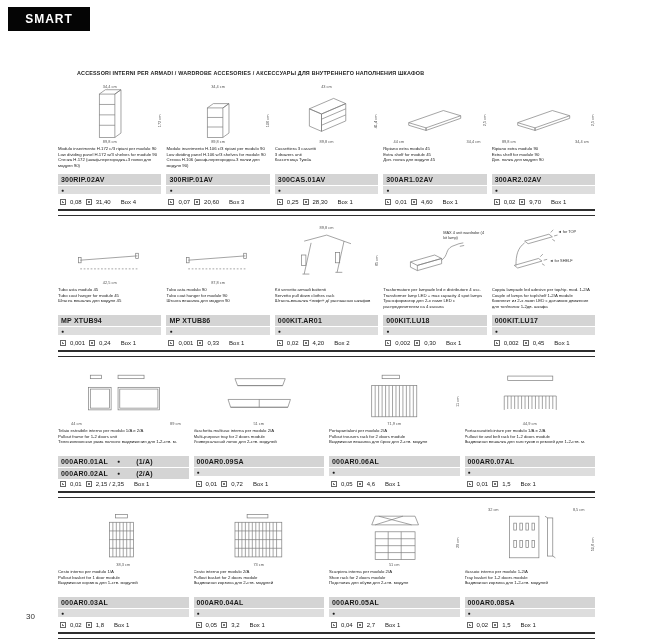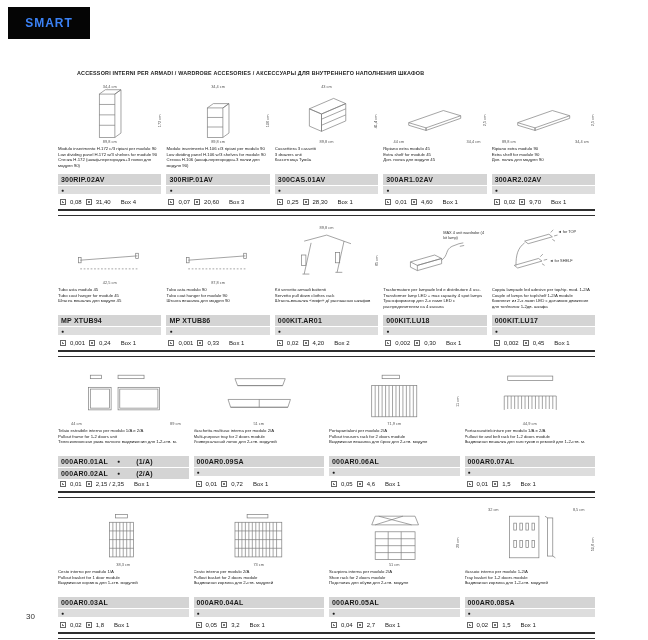"SMART" .logo { color: #3b82f6 -> #ffffff; height: 32px -> 24px }
